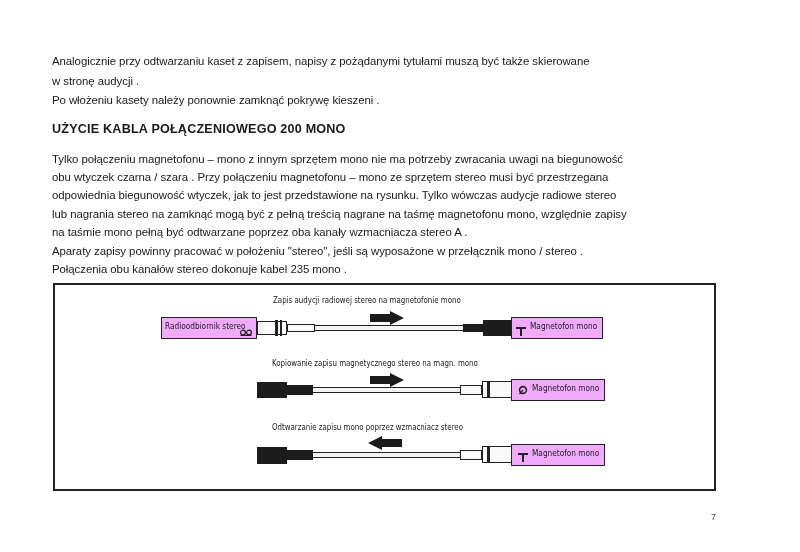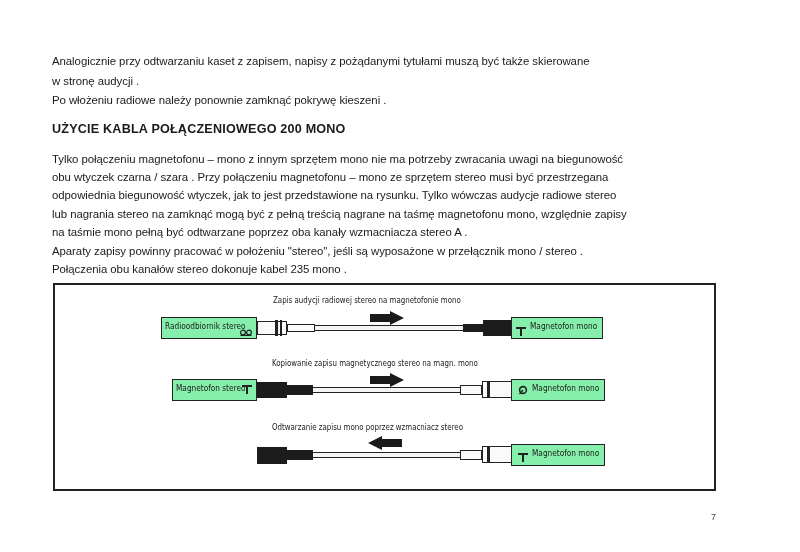"Po włożeniu radiowe należy ponownie" div.p { text: radiowe -> kasety }
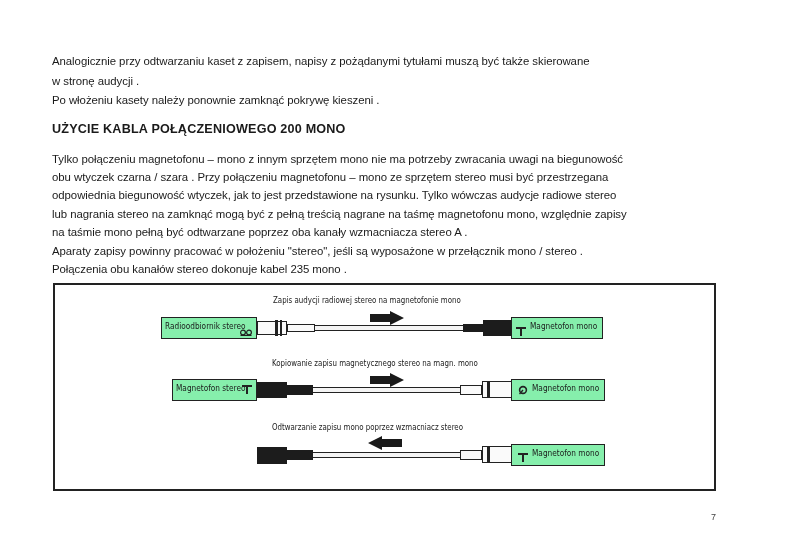"Radioodbiornik stereo" .dev { background: #86efac -> #f0abfc }
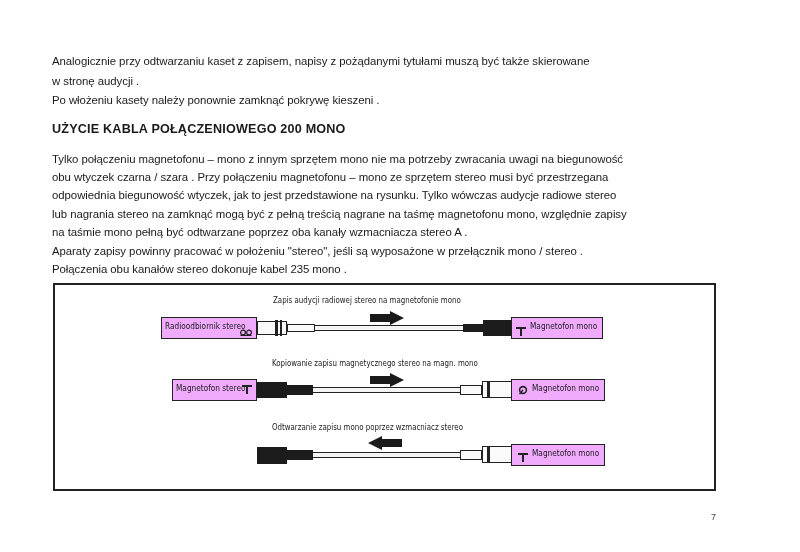"Magnetofon stereo" div.dev { html: <div> <span>Magnetofon stereo</span> <span> <svg> <path></path> </svg> </span> </div> -> none }
